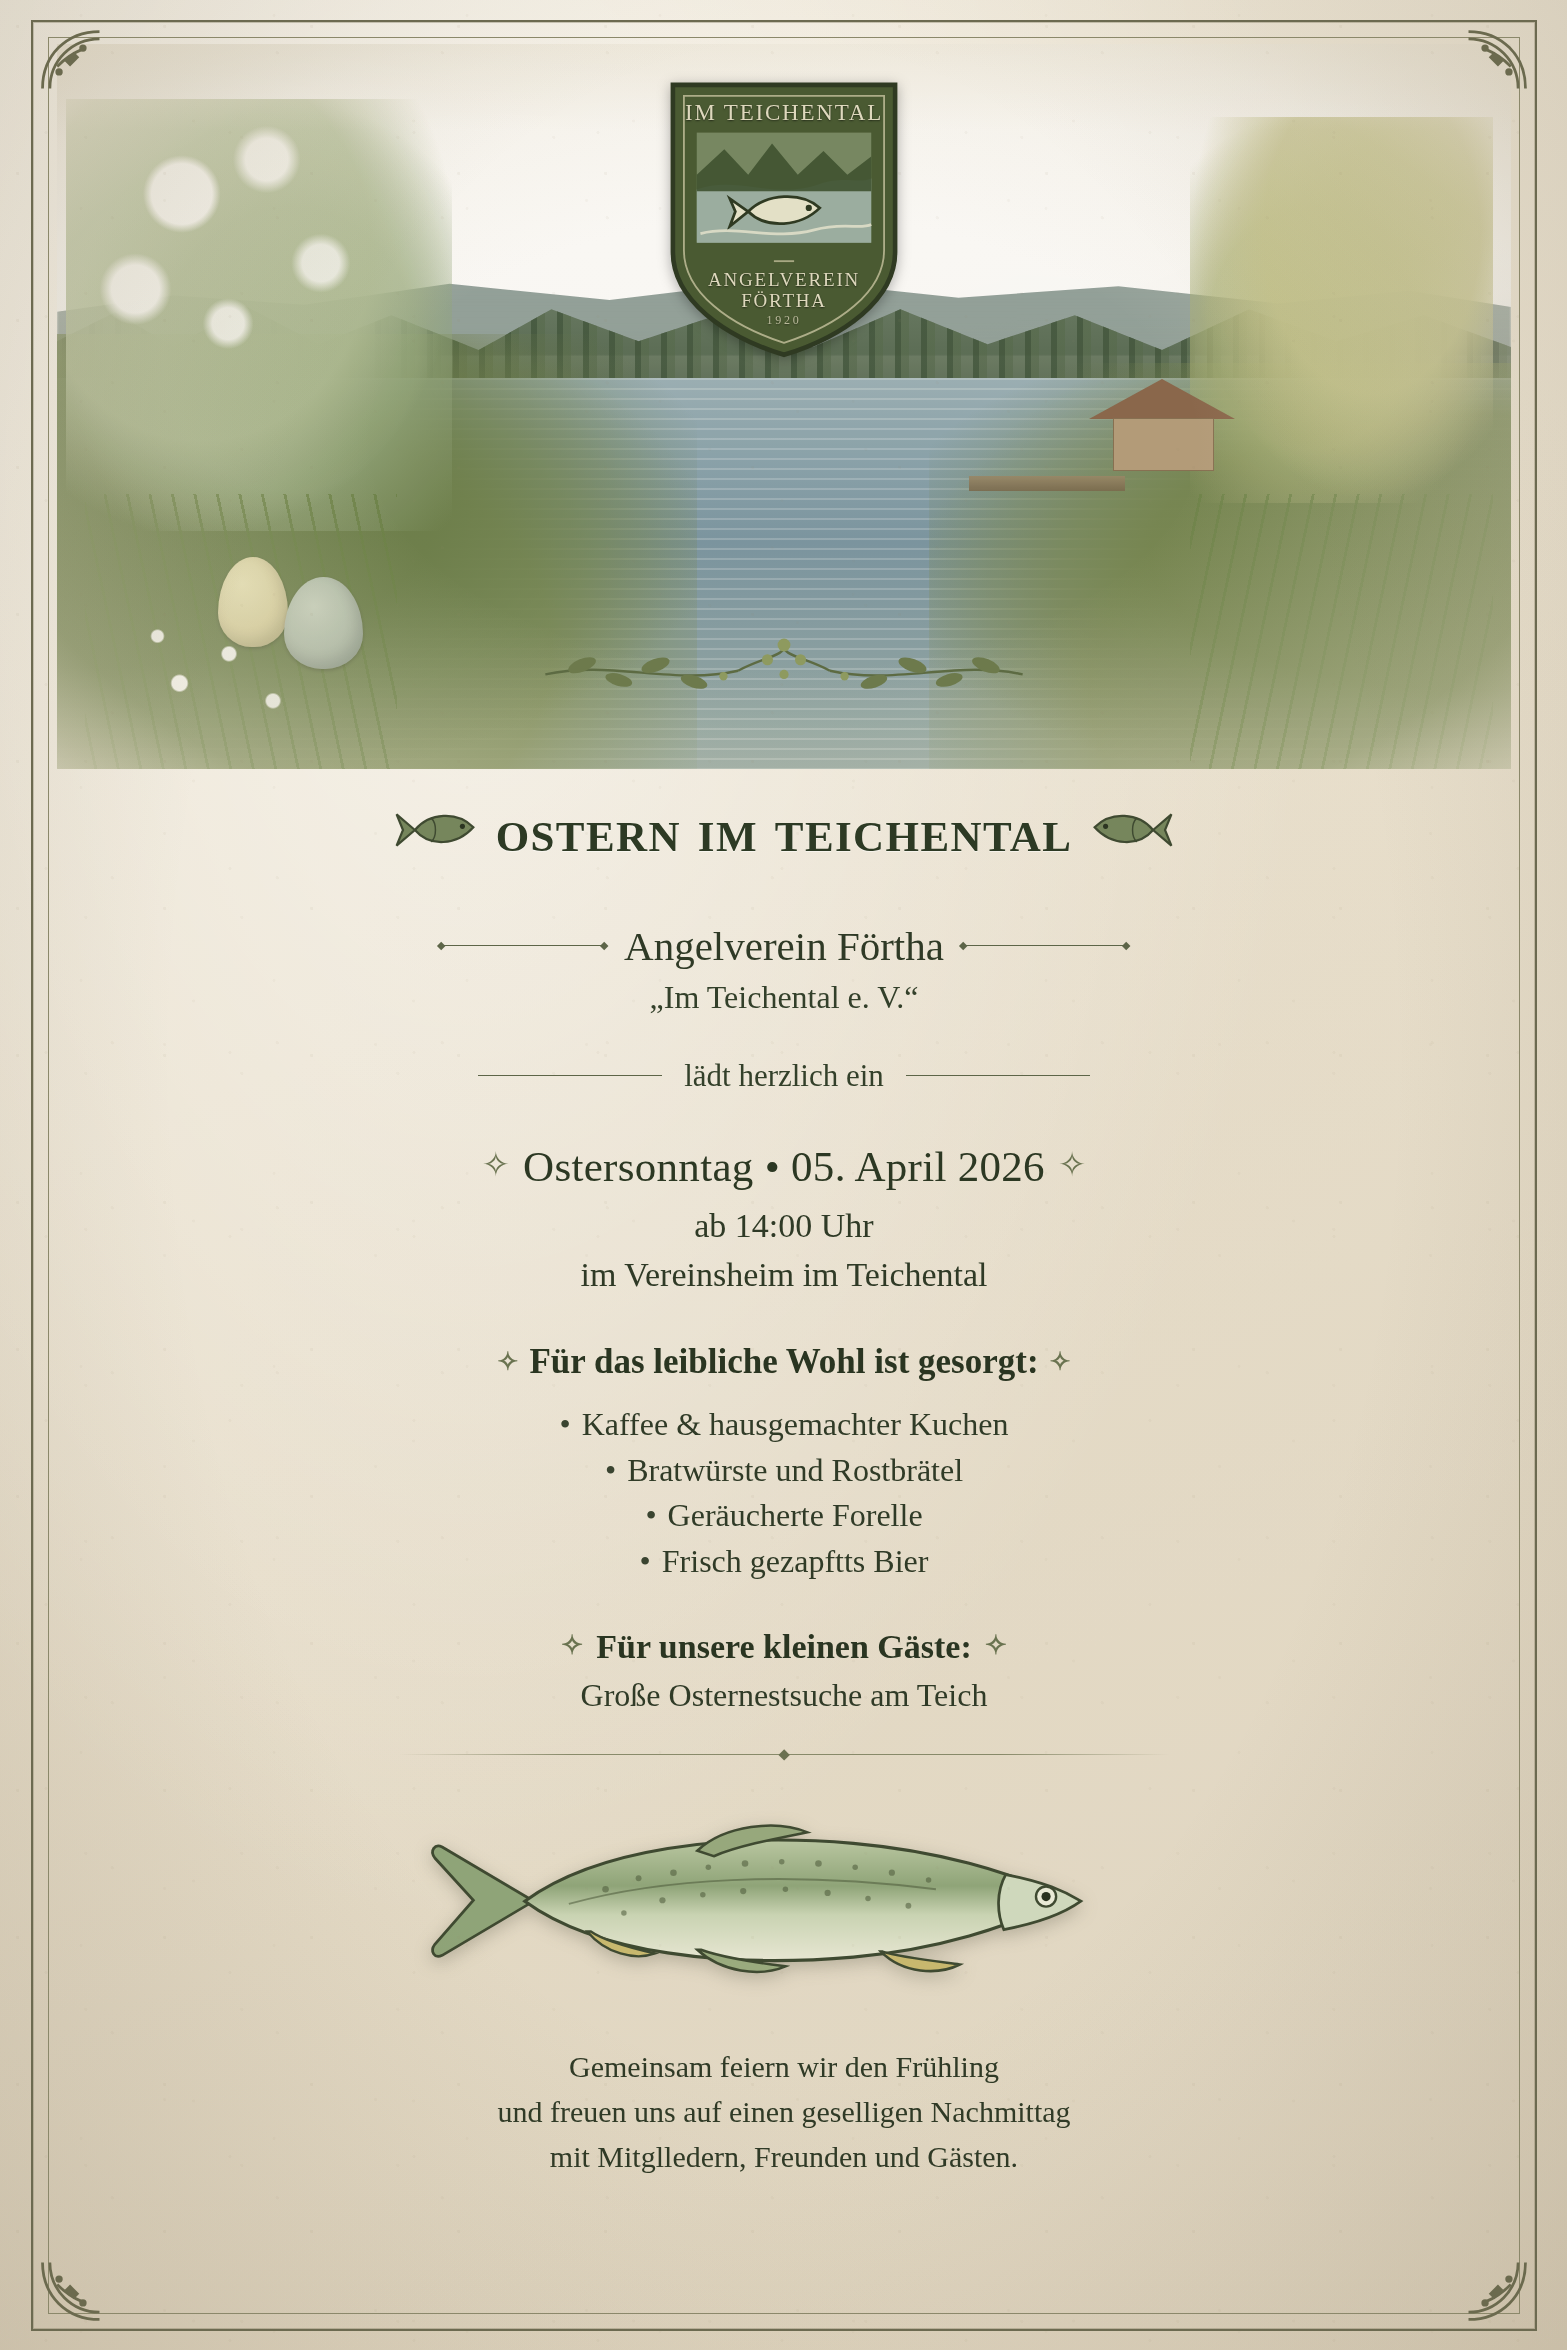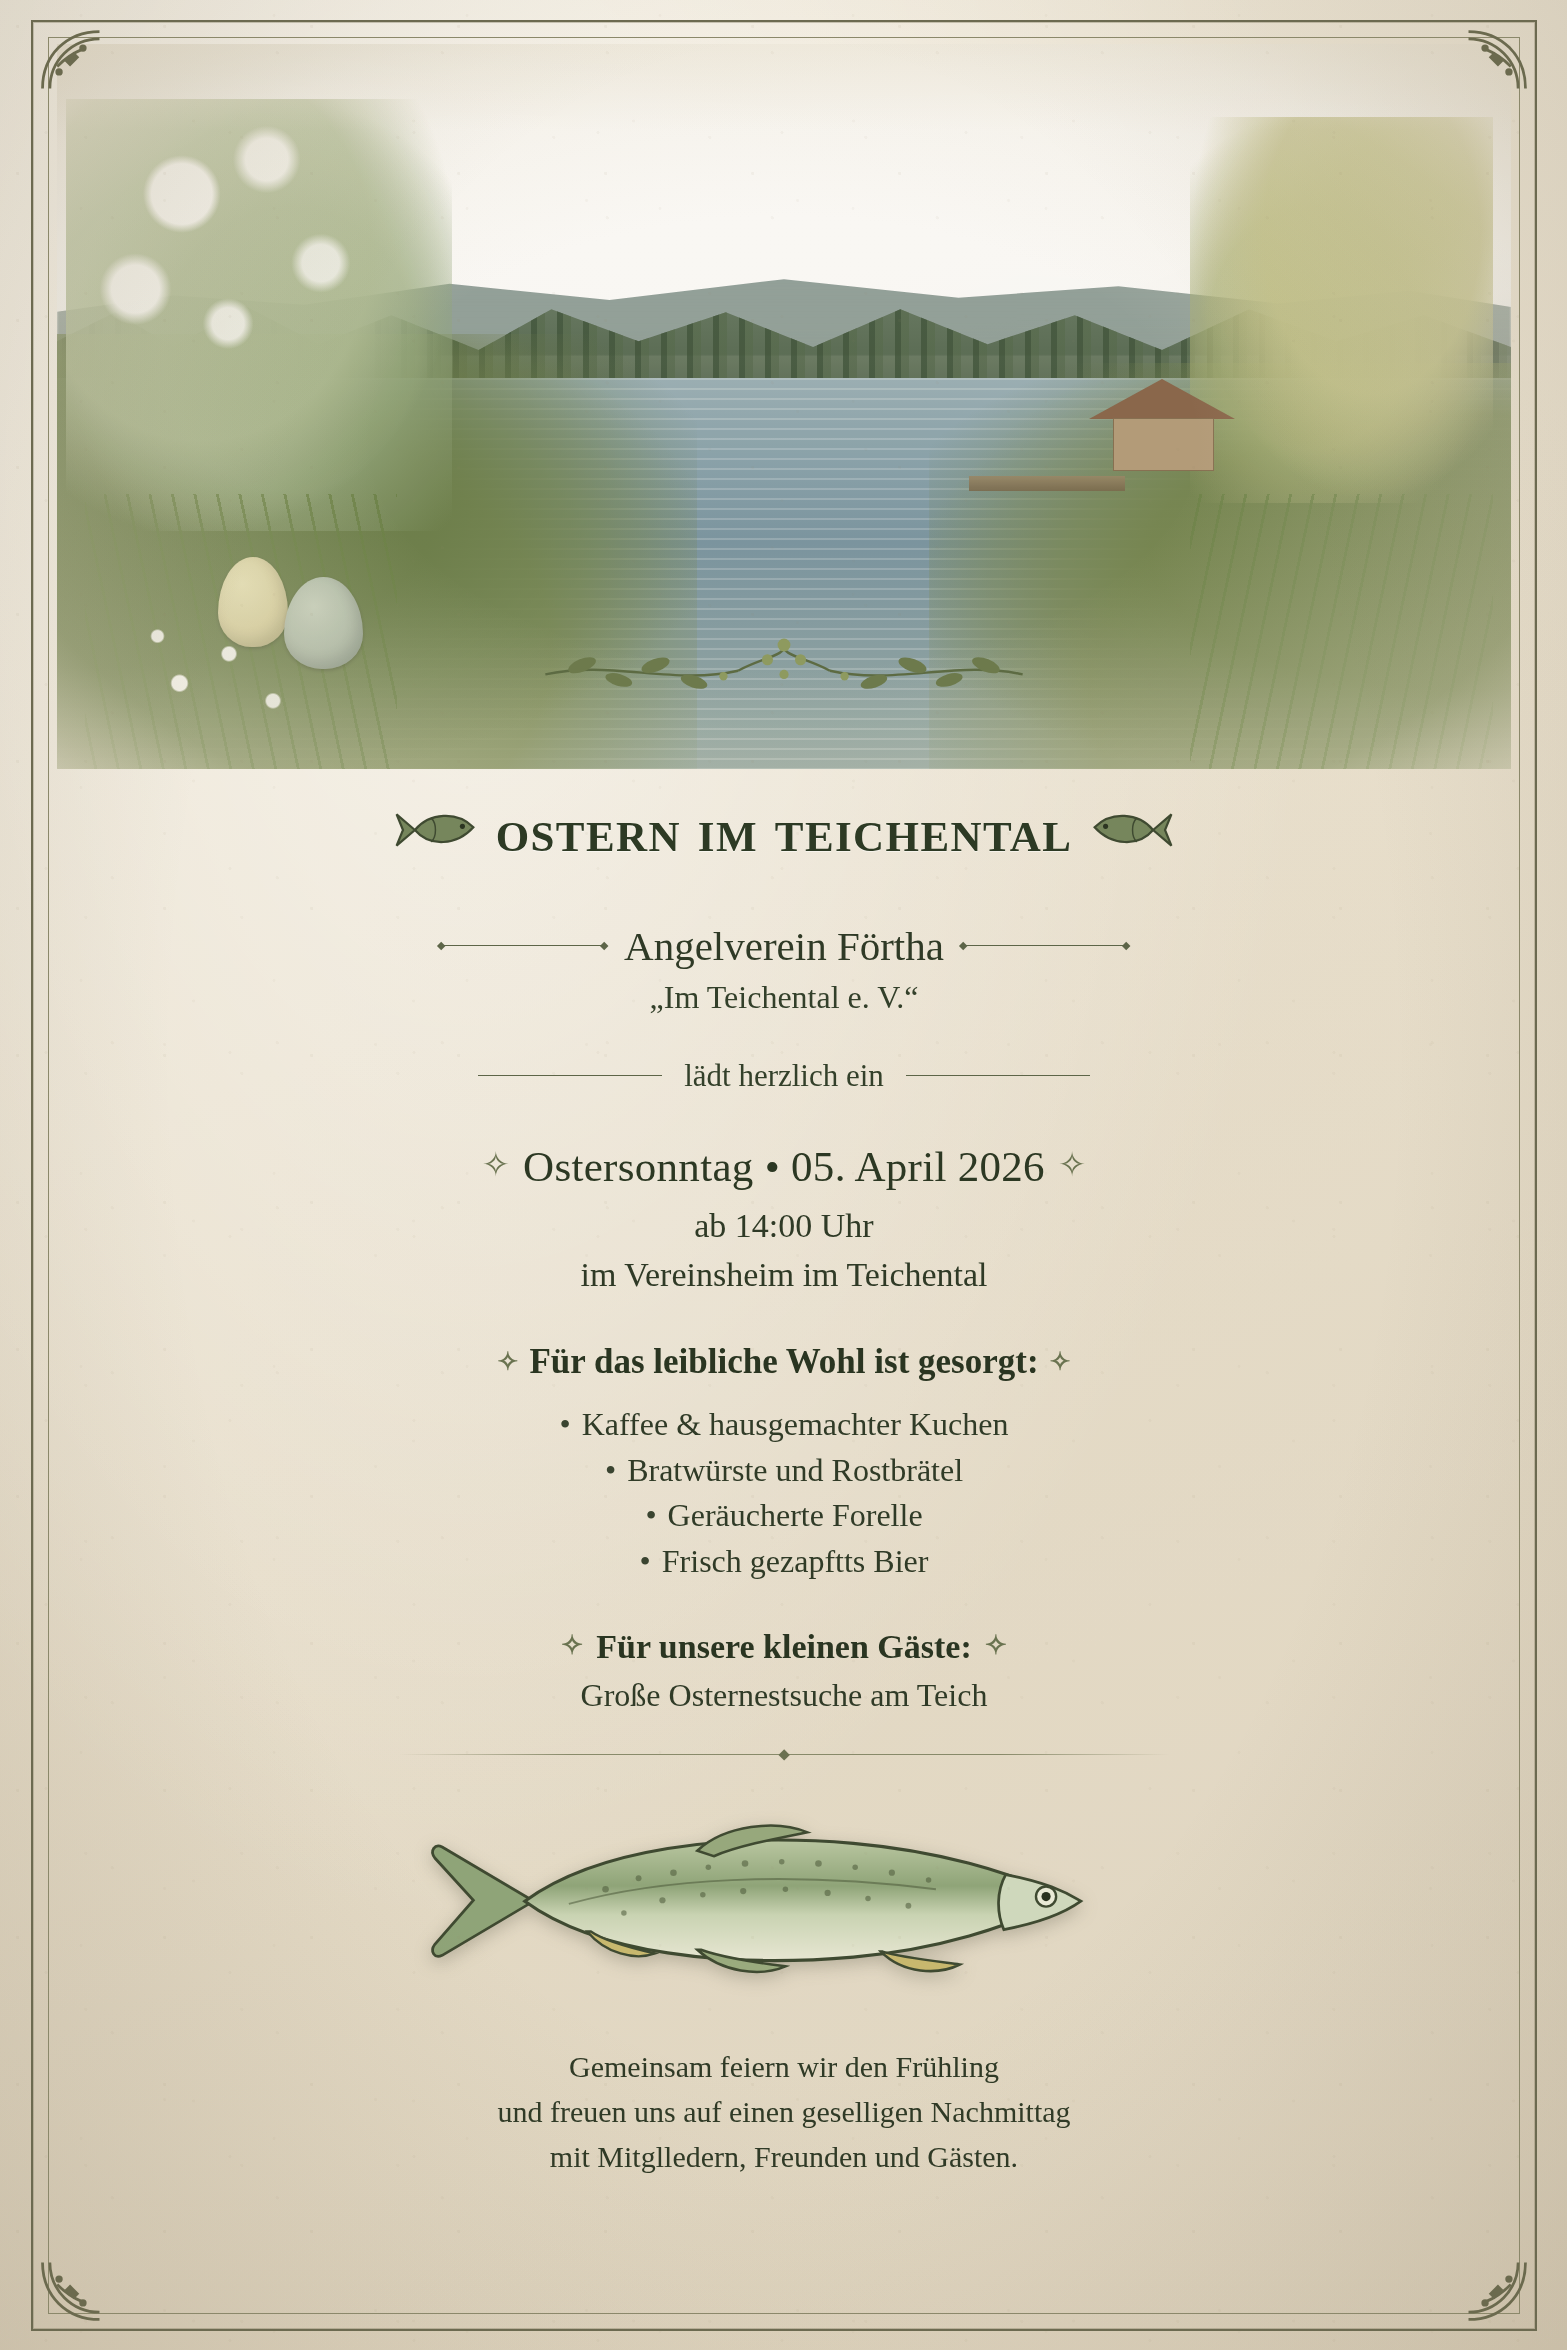"IM TEICHENTAL" div.crest { html: none -> <div> <svg> <path></path> <path></path> <rect></rect> <path></path> <path></path> <path></path> <path></path> <circle></circle> <path></path> <path></path> </svg> <div>IM TEICHENTAL</div> <div>ANGELVEREIN FÖRTHA</div> <div>1920</div> </div> }
